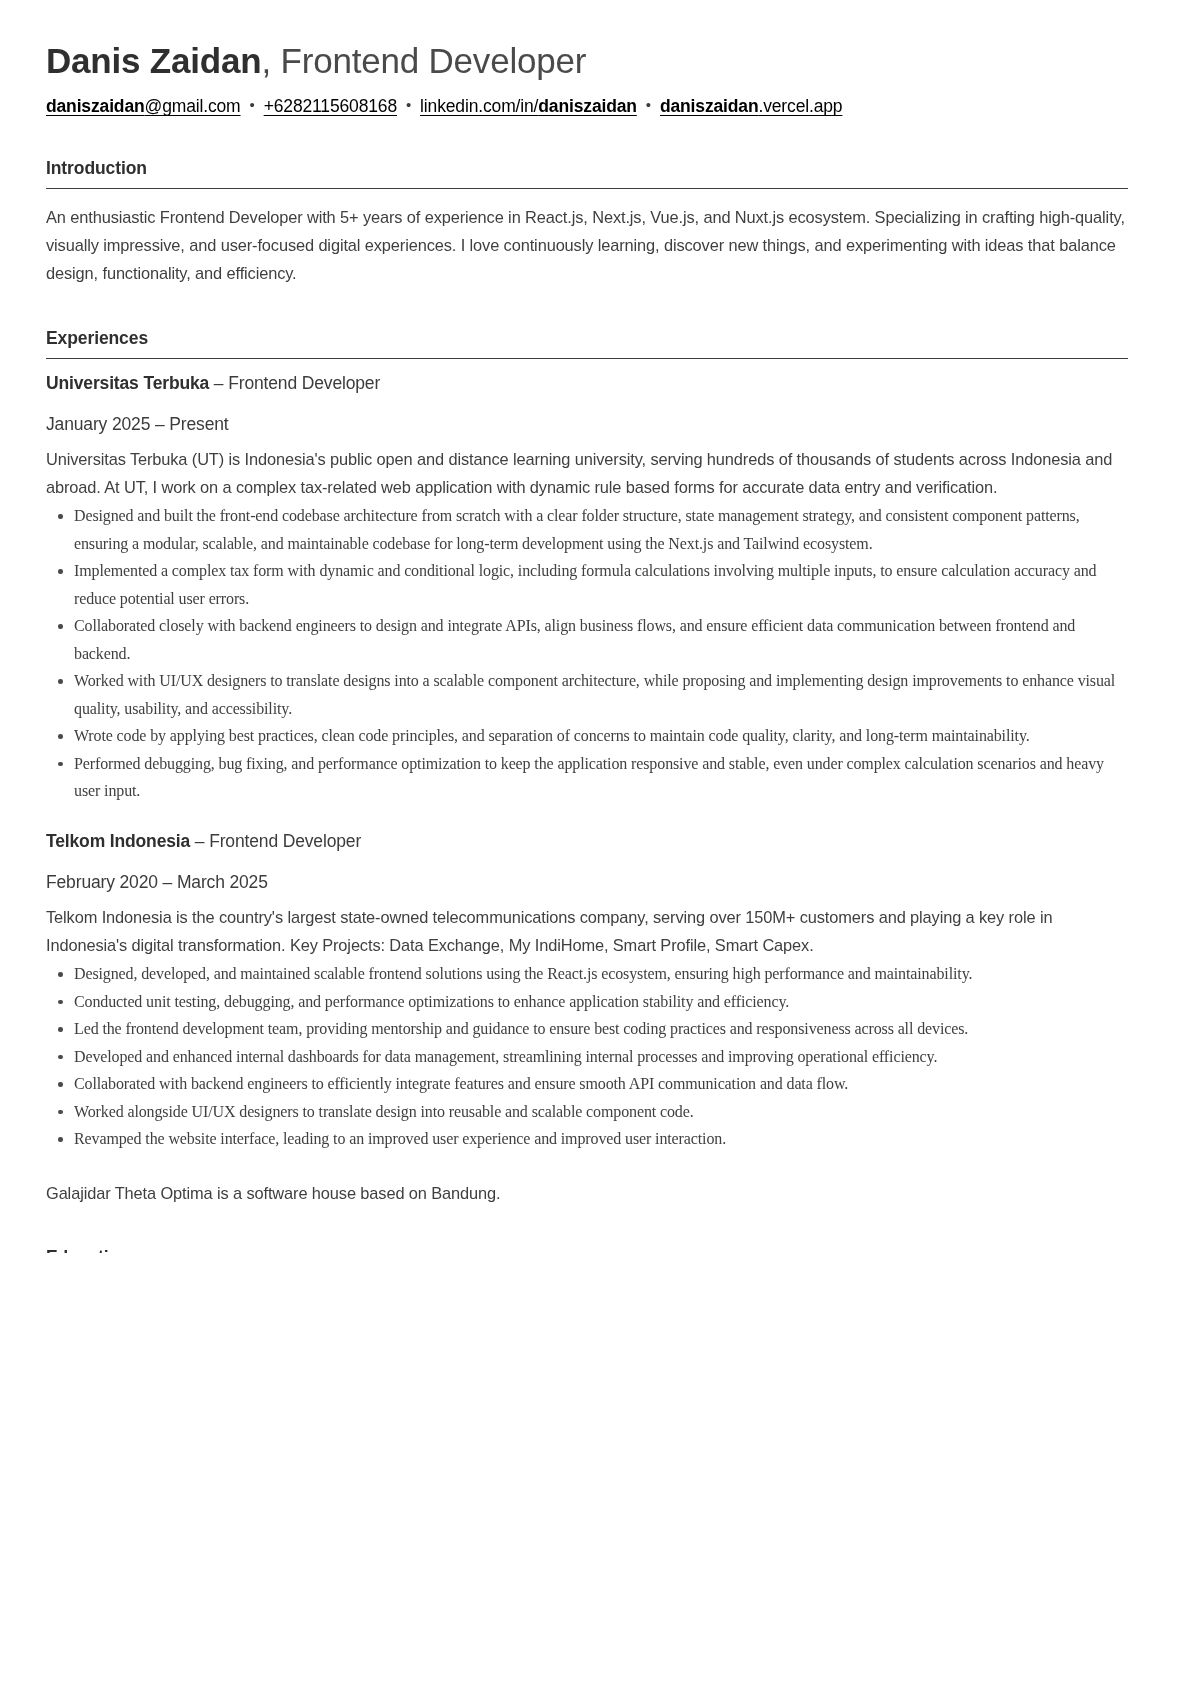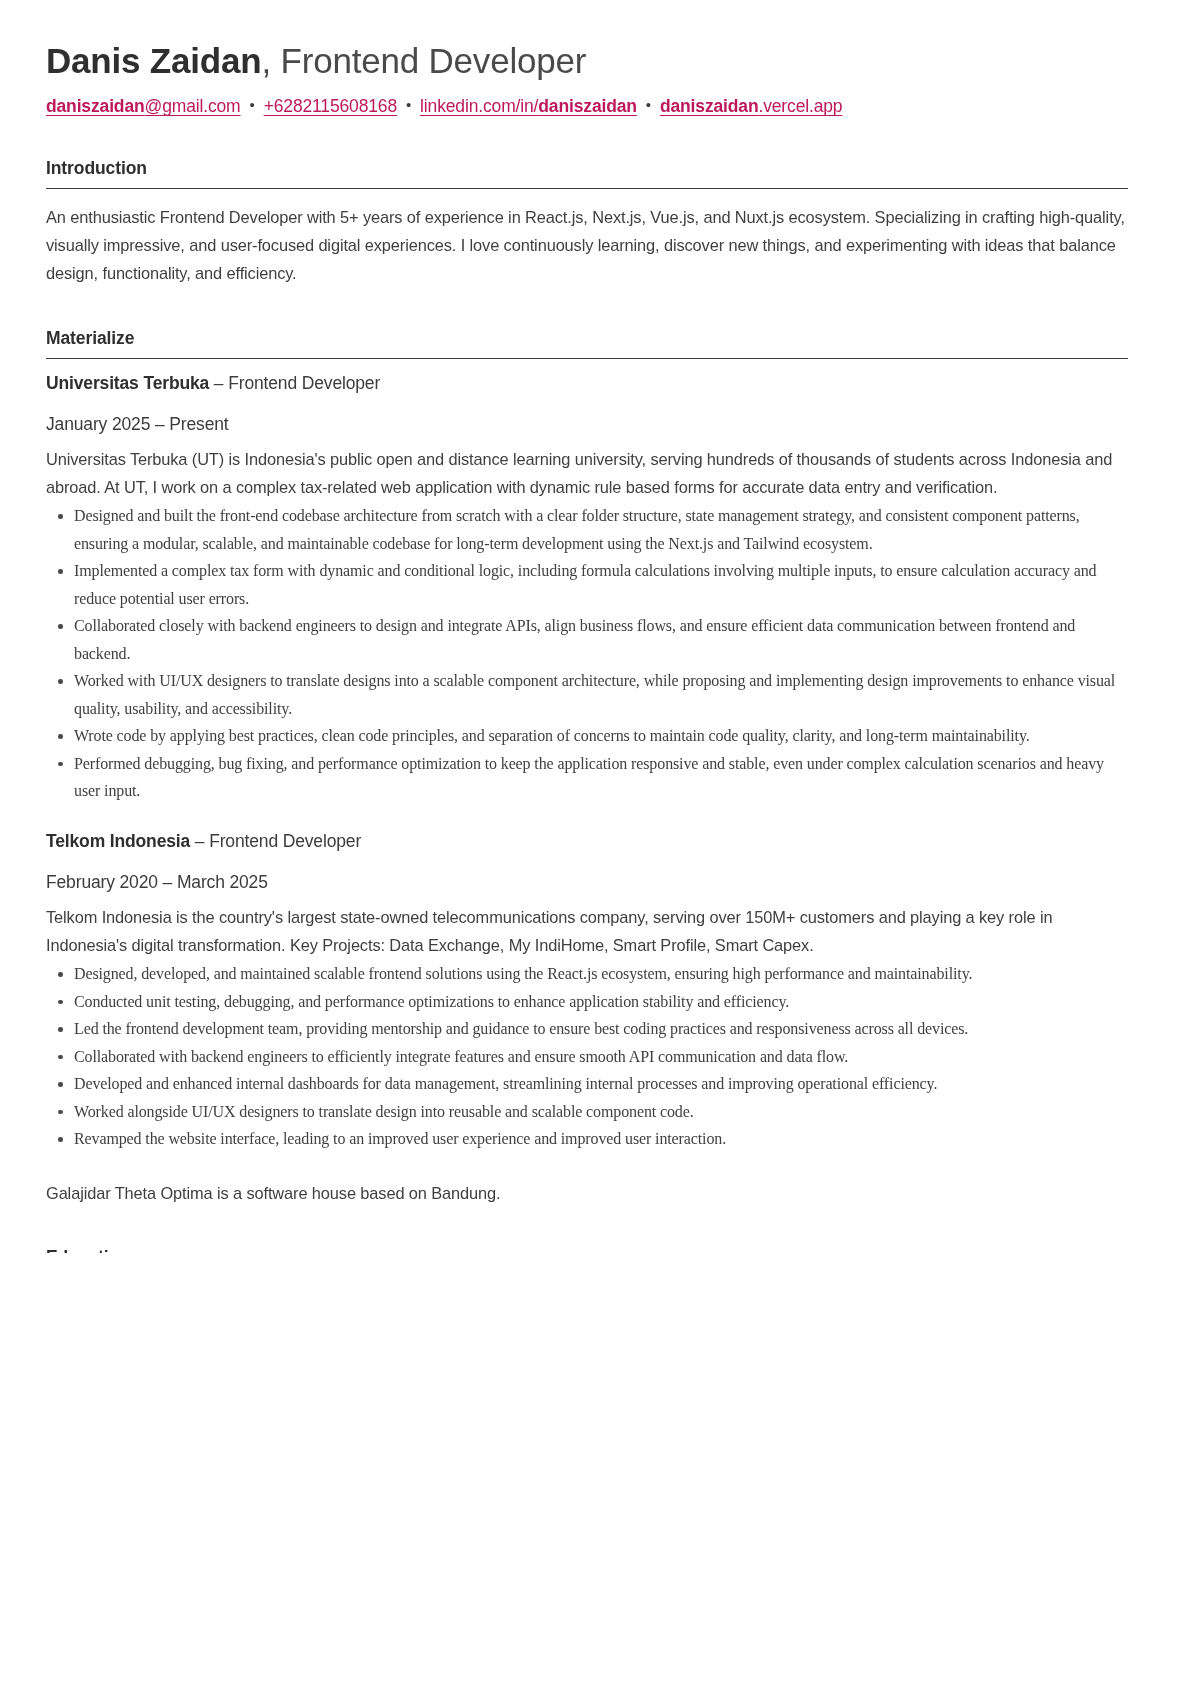"daniszaidan@gmail.com" .contact-link { color: #be185d -> #000000 }
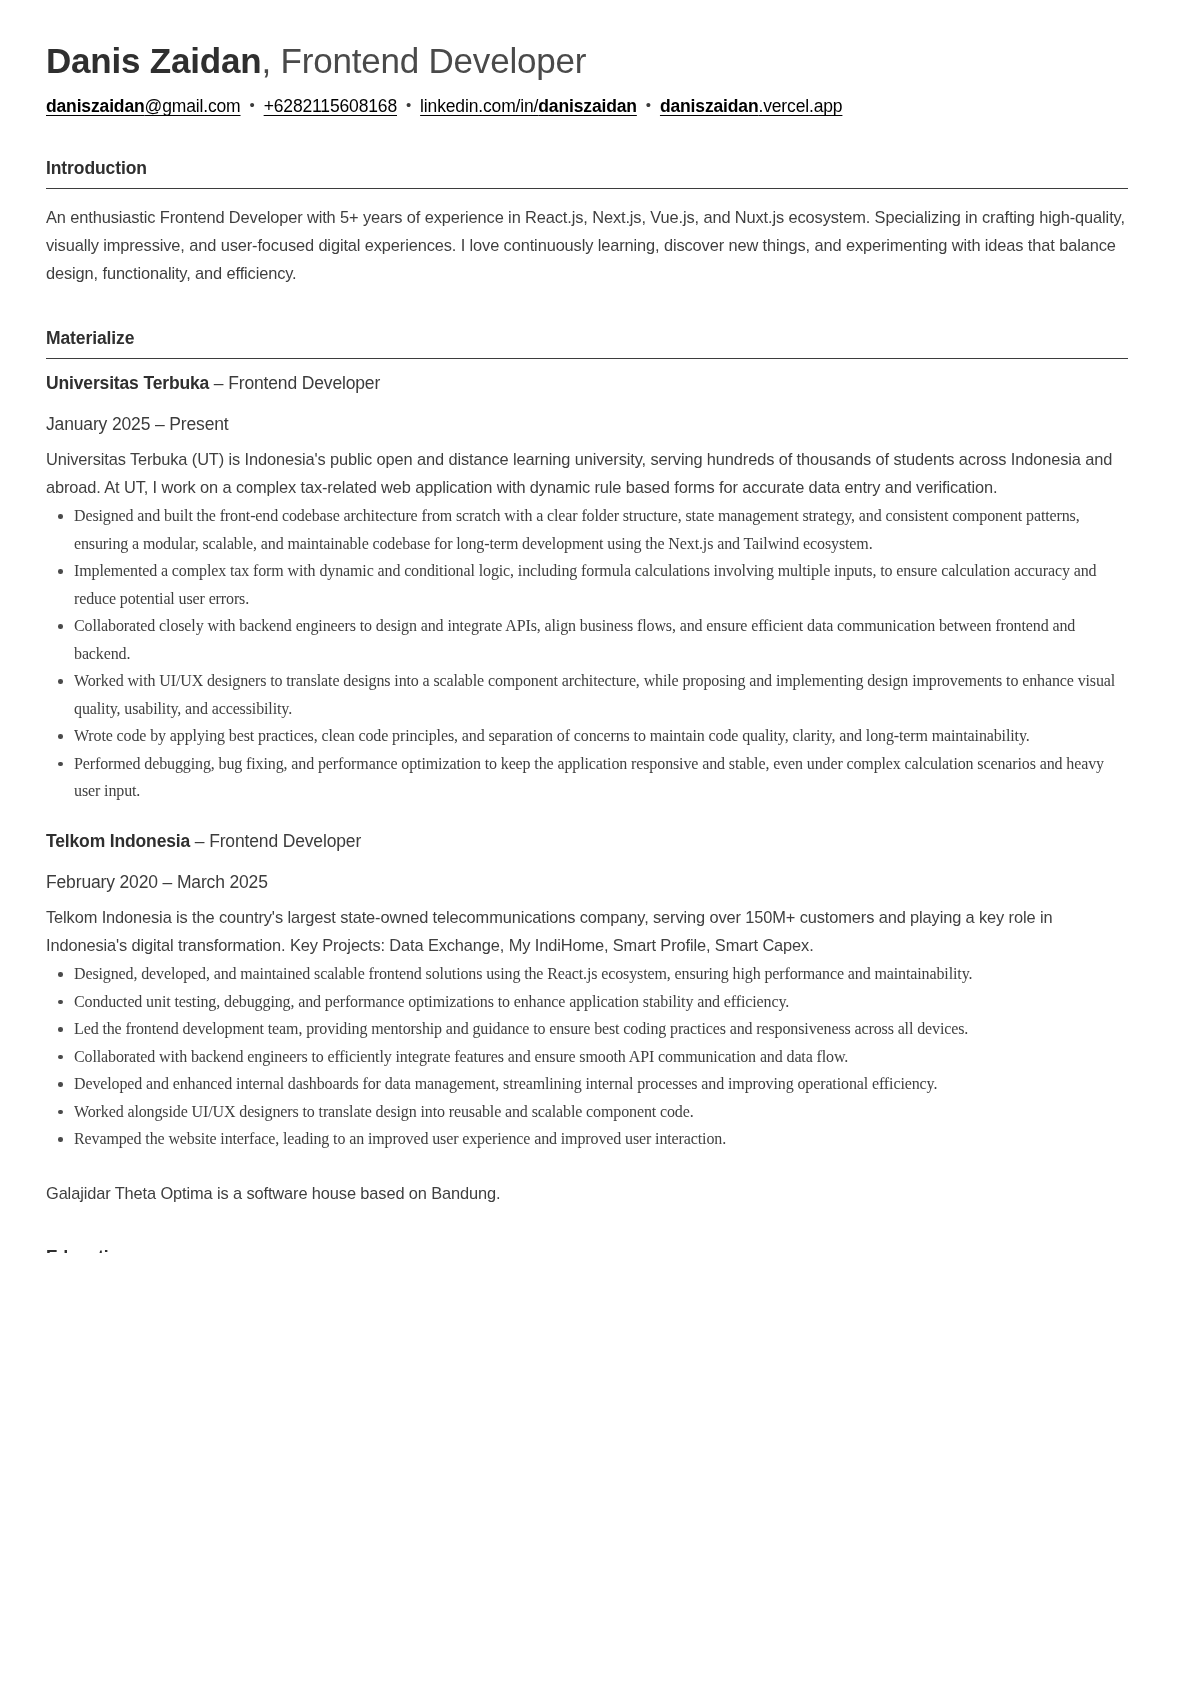"Materialize" h2.section-title { text: Materialize -> Experiences }
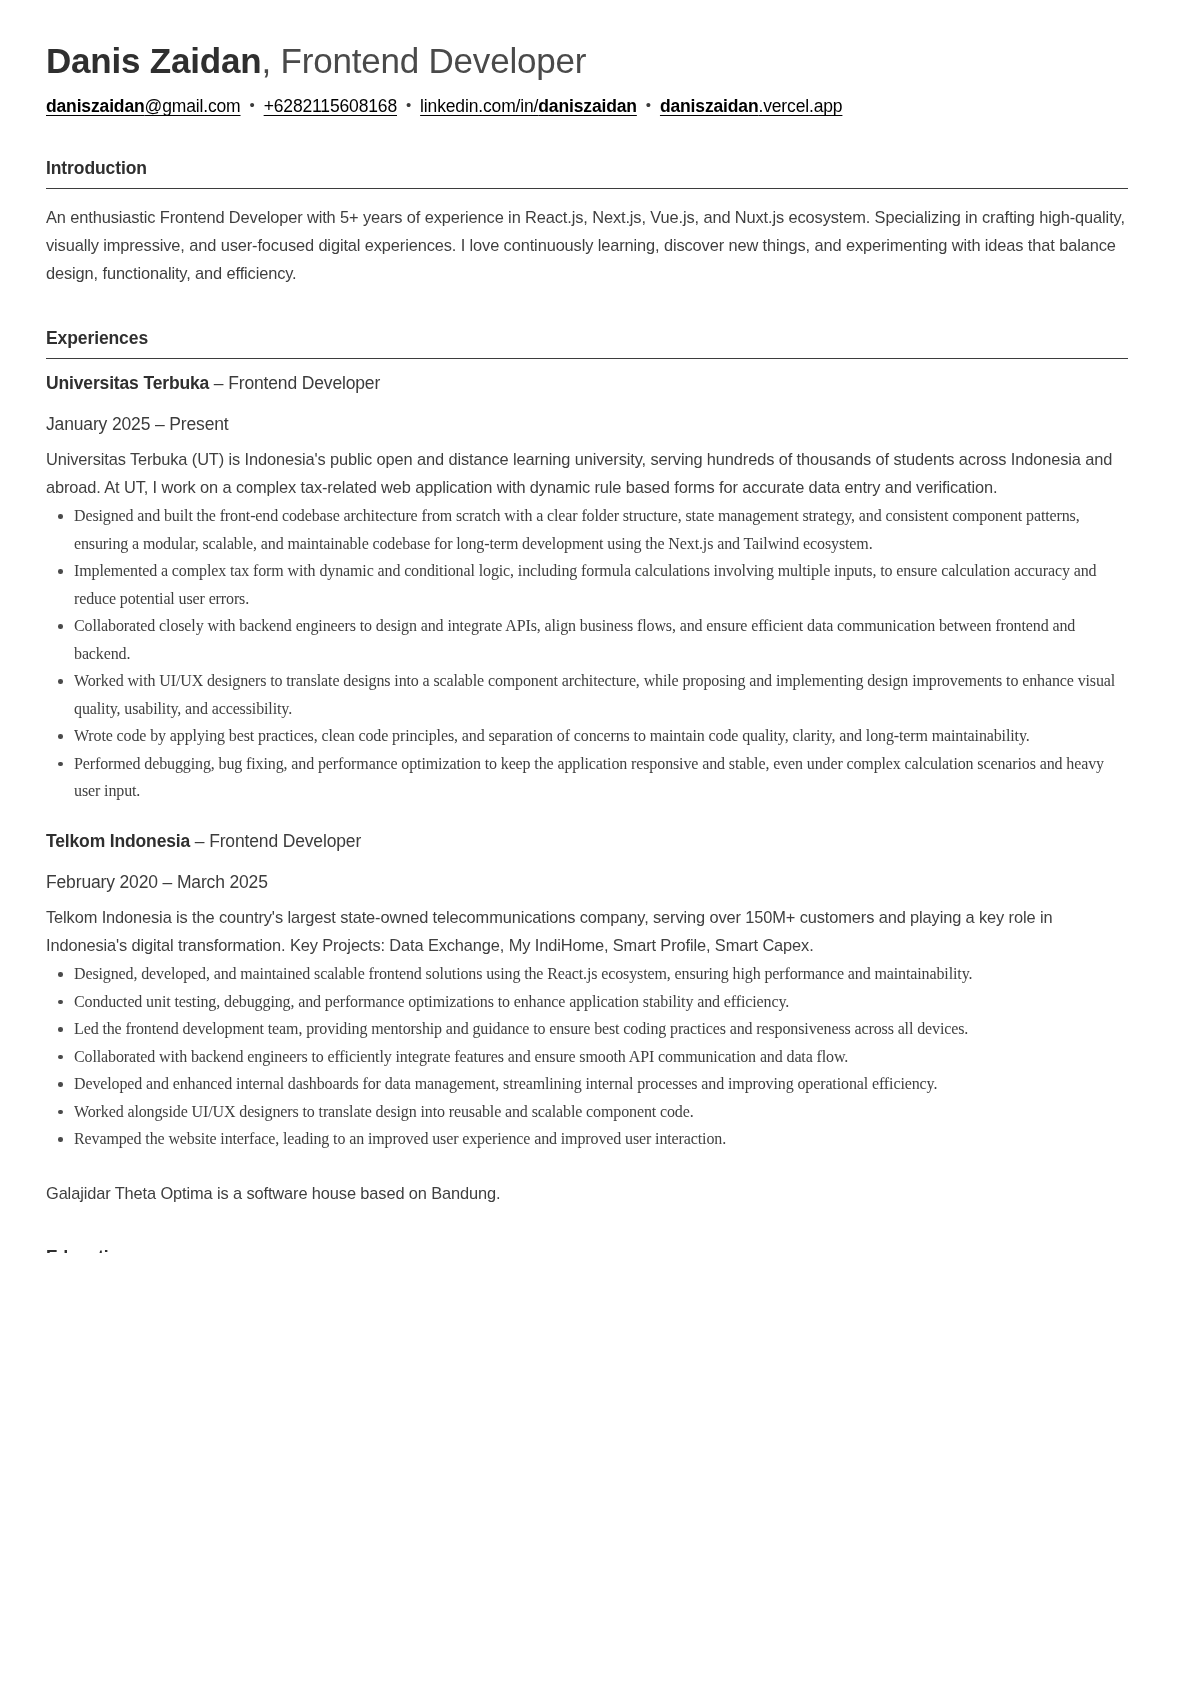"Collaborated with backend engineers to" li { order: before "Developed and enhanced internal" -> after "Developed and enhanced internal" }
